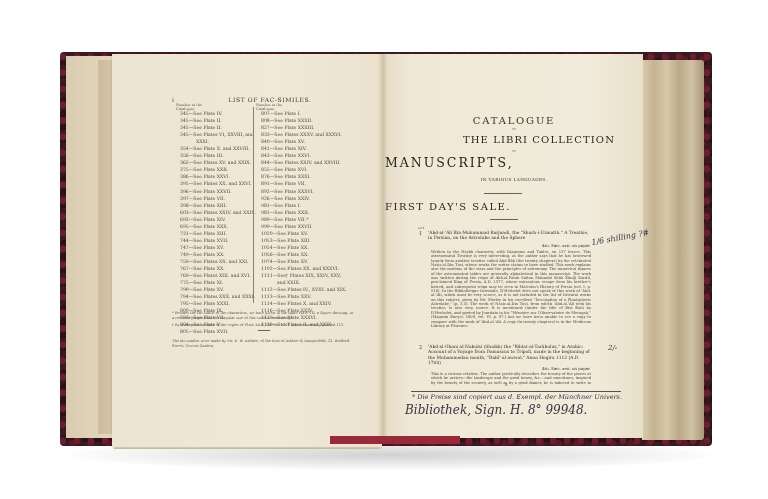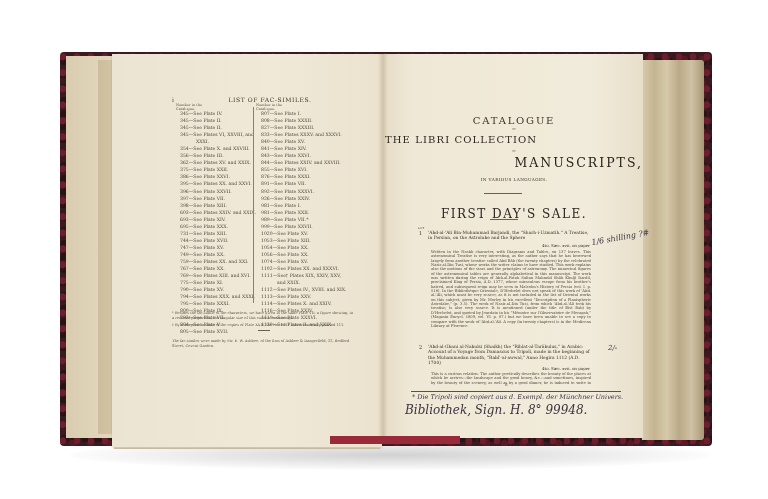"THE LIBRI COLLECTION" .coll-title { text-align: left -> right }
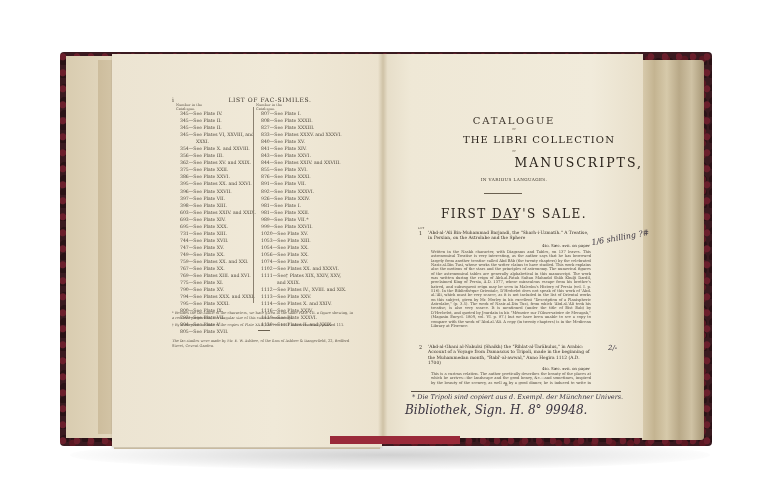"MANUSCRIPTS," .man-title { text-align: right -> left }
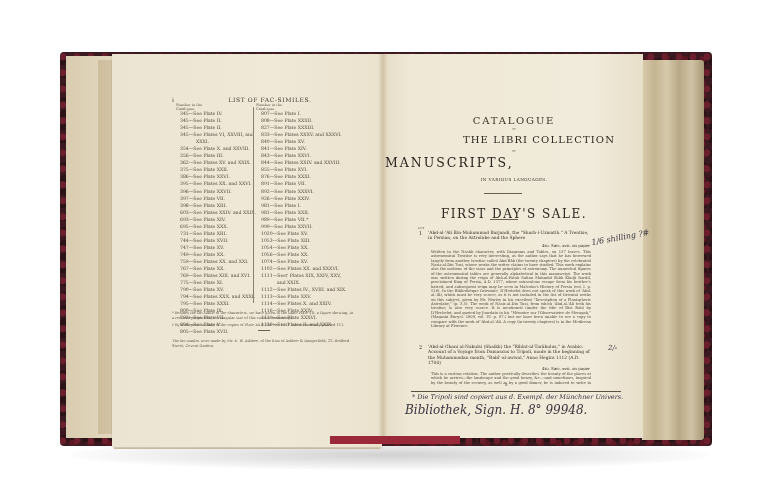"FIRST DAY'S SALE." .sale { font-size: 12px -> 10px; text-align: center -> none; top: 207px -> 201px }
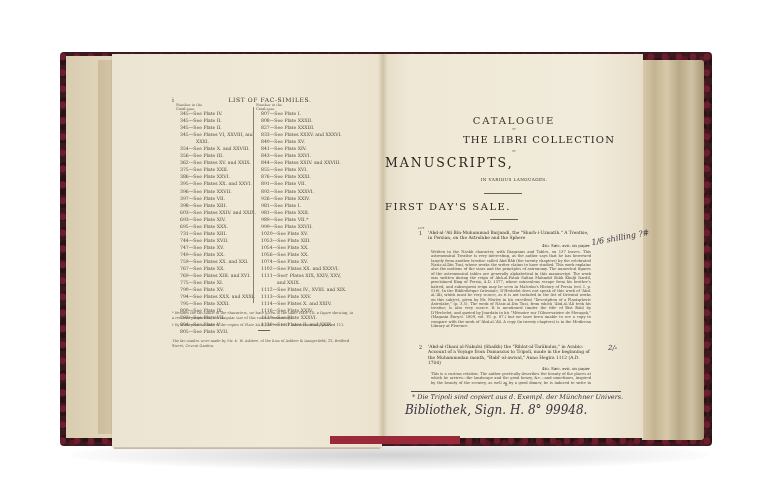"* Die Tripoli sind copiert" div.hand { text: Tripoli -> Preise }
